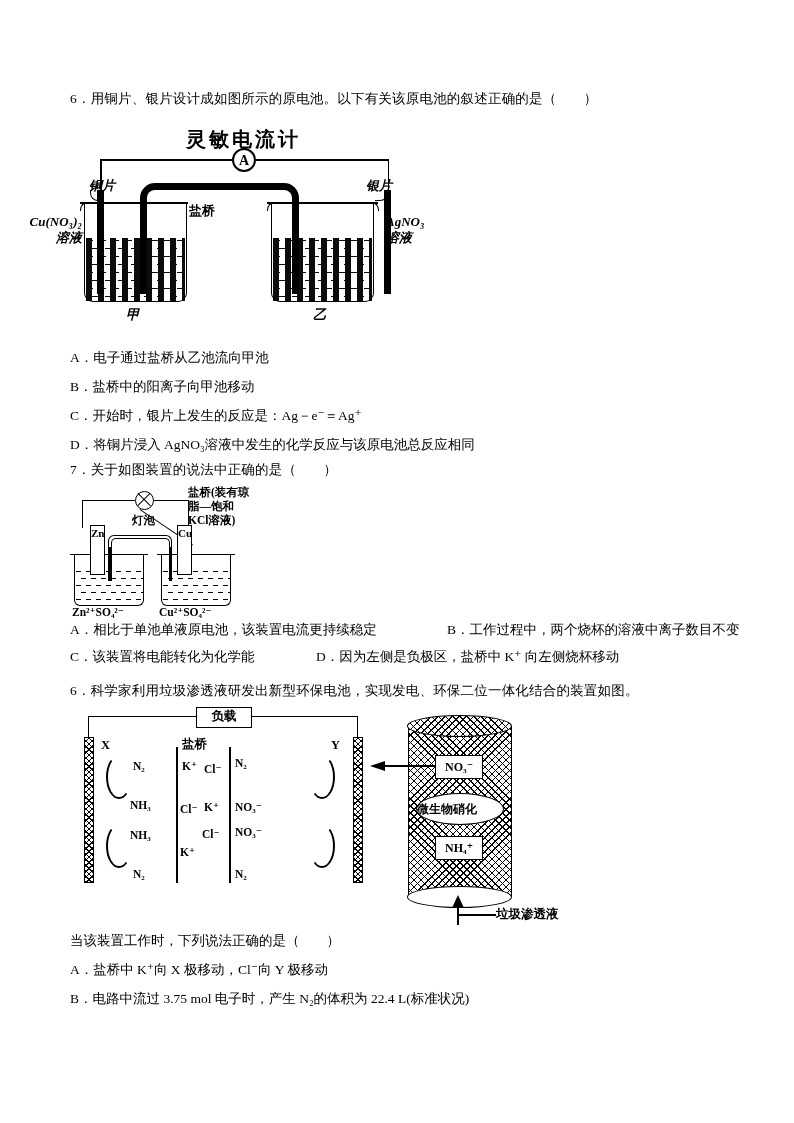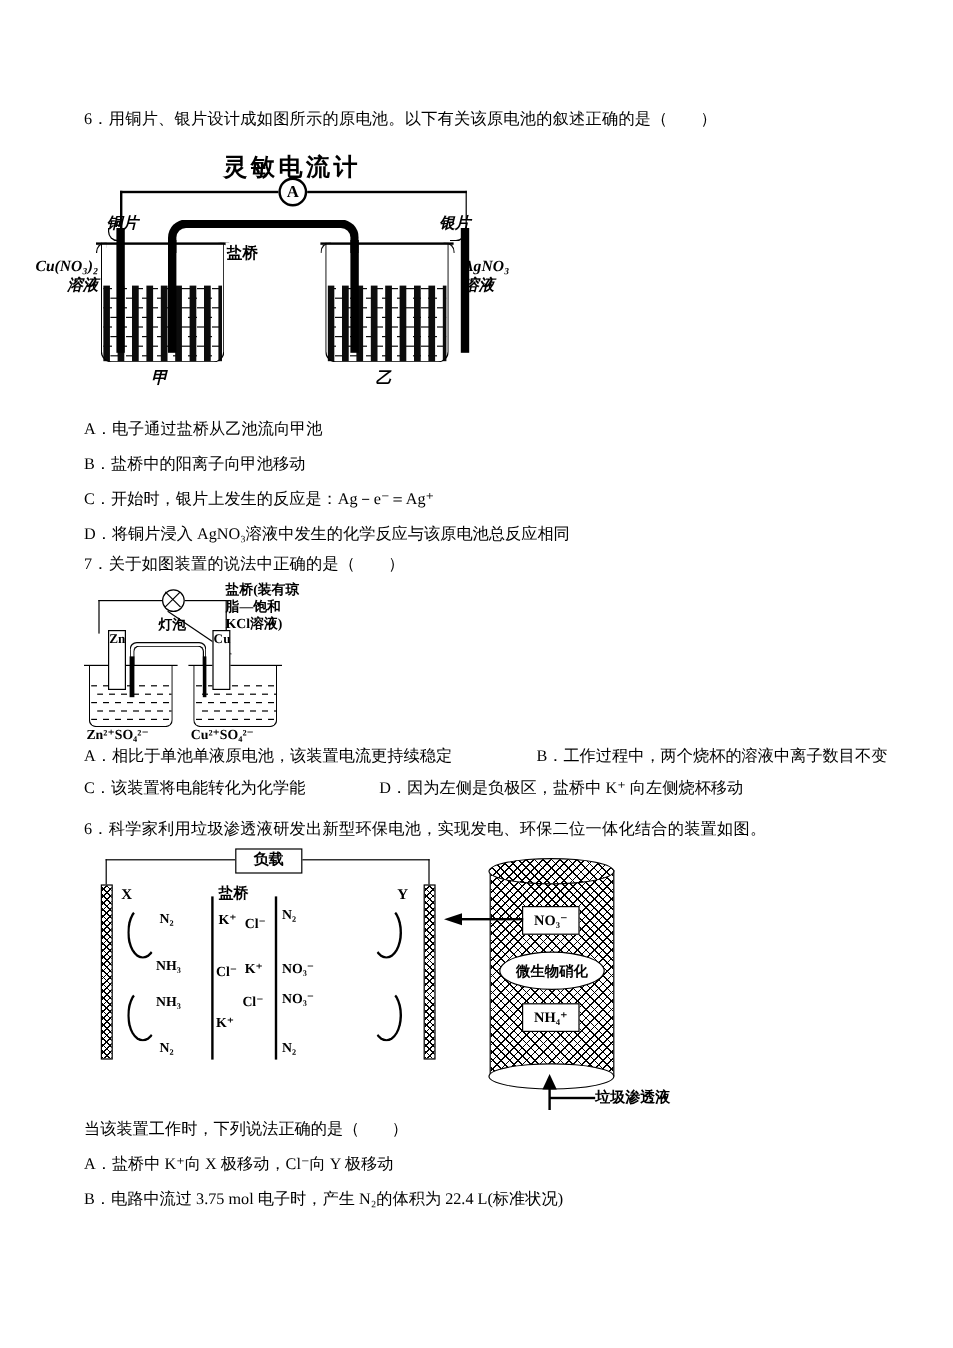"微生物硝化" .cyl-ellipse { text-align: center -> none }
